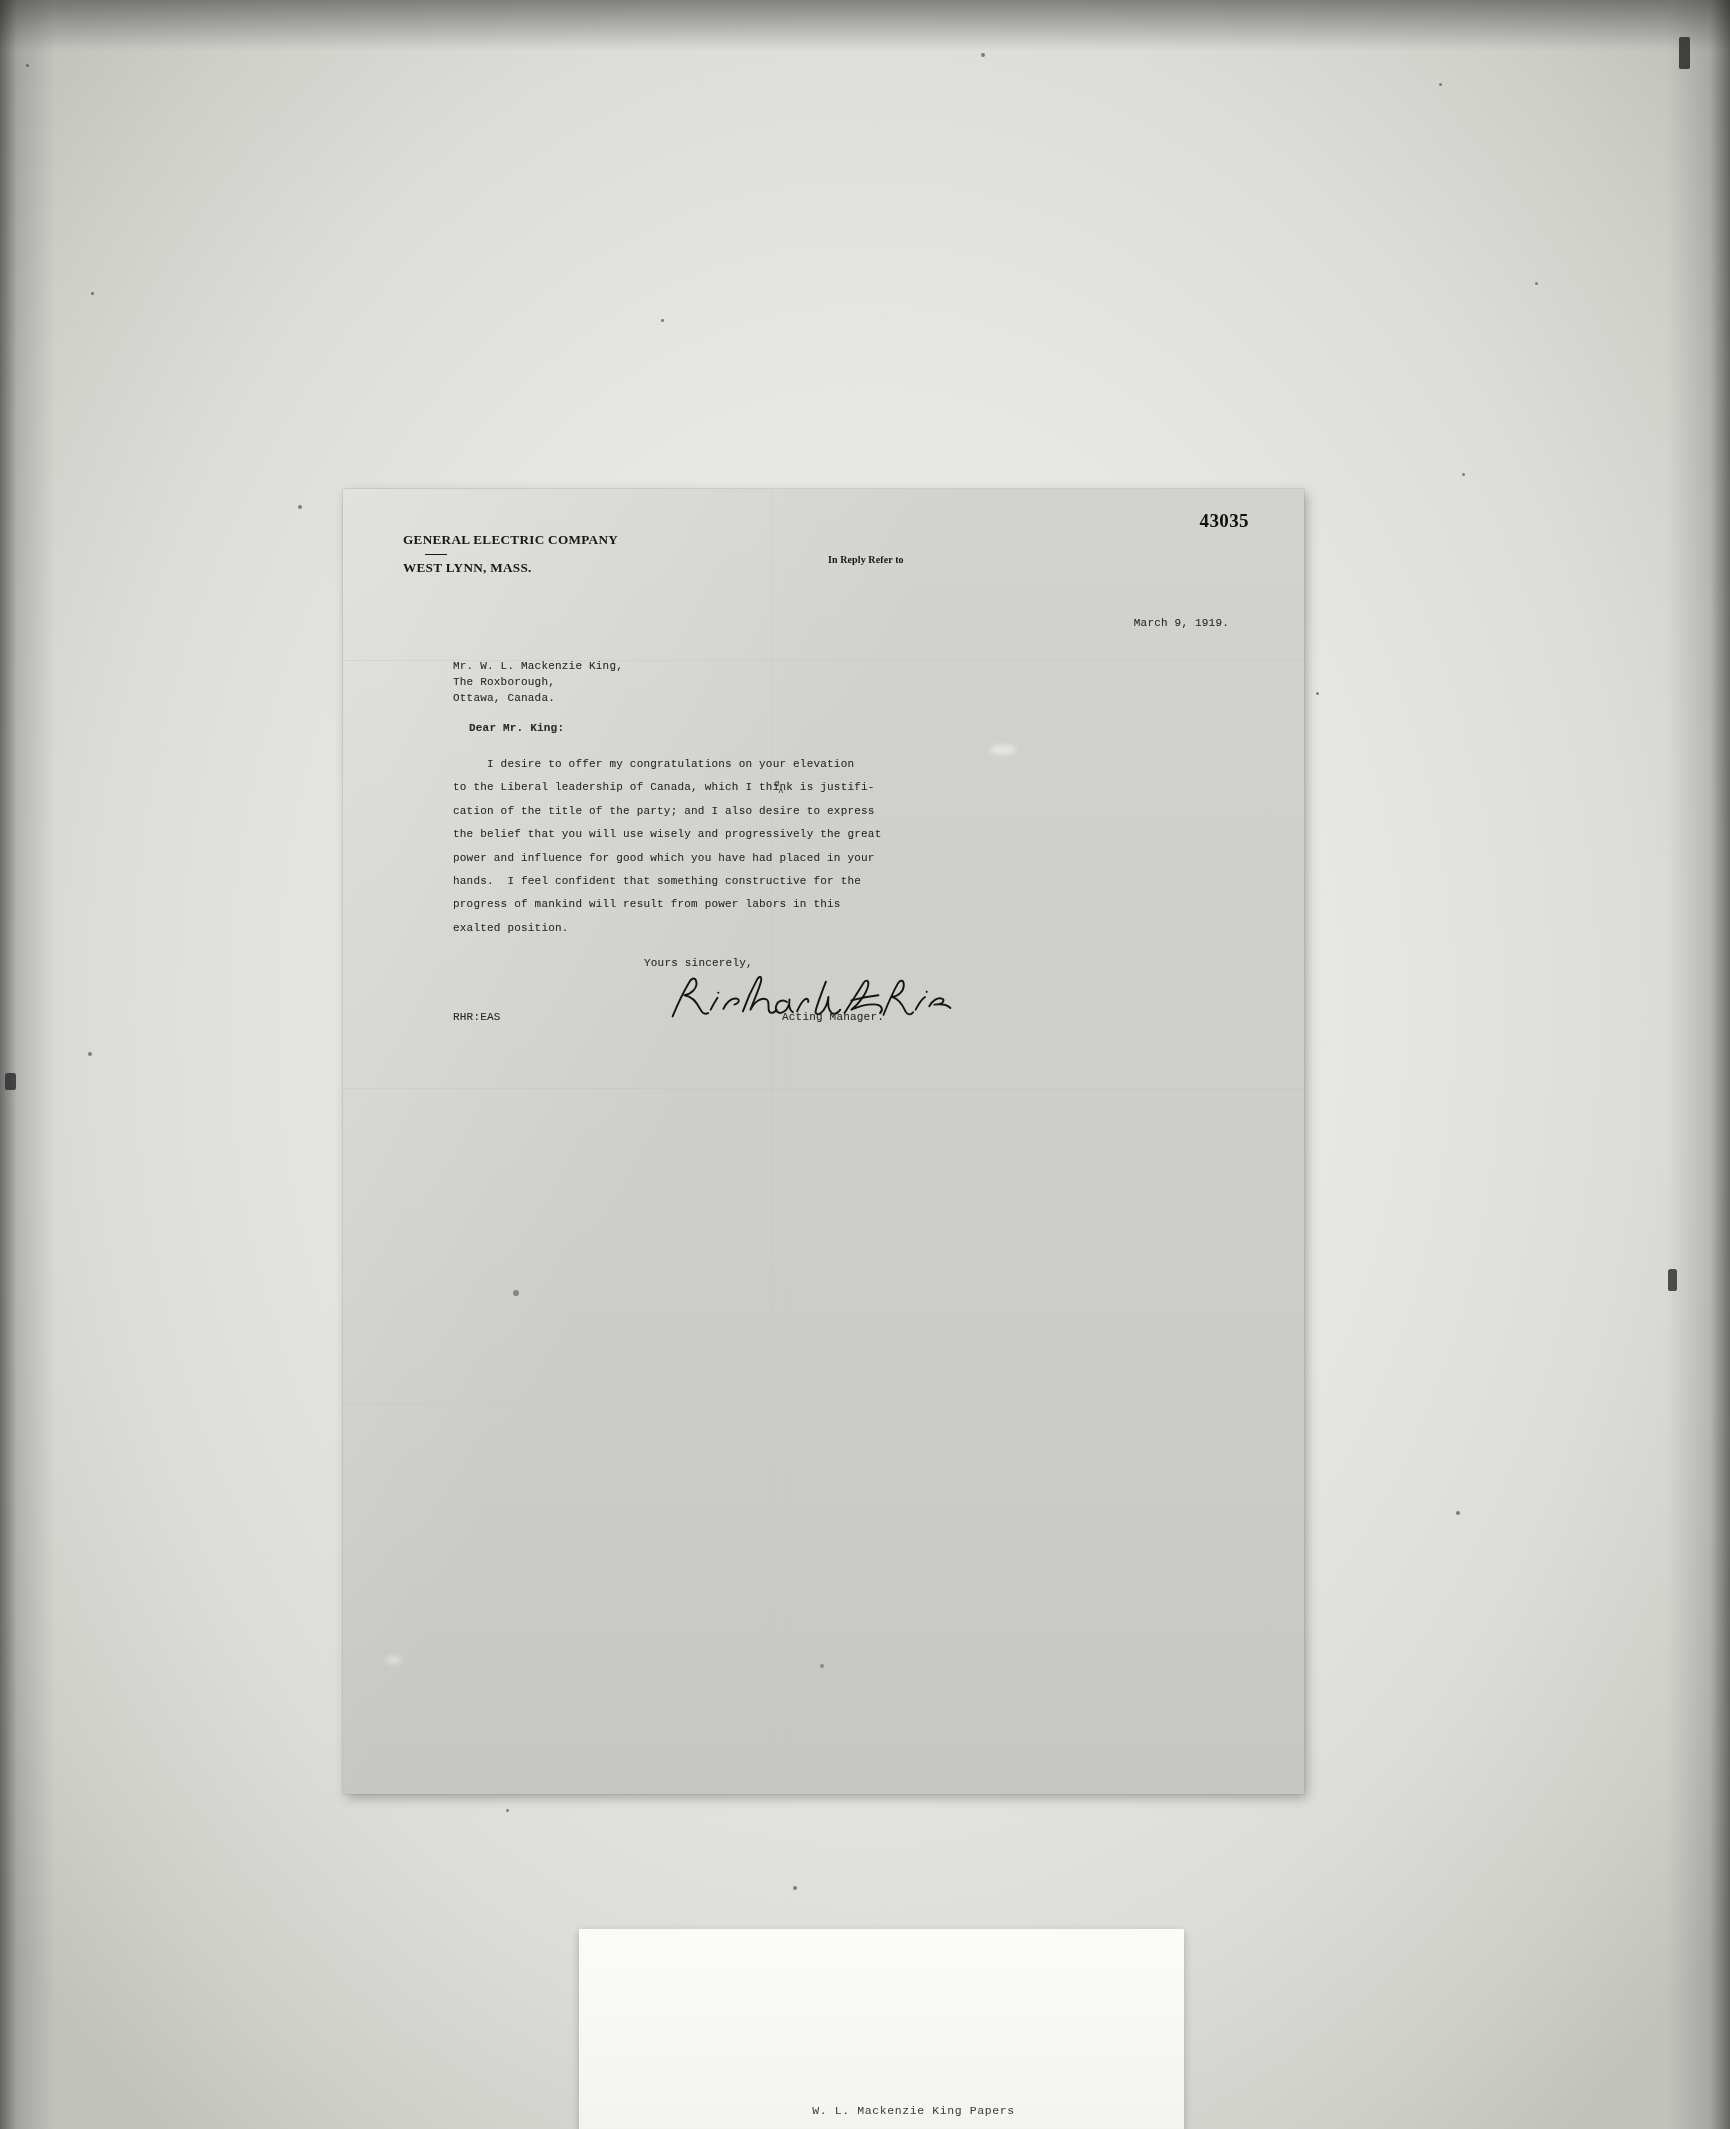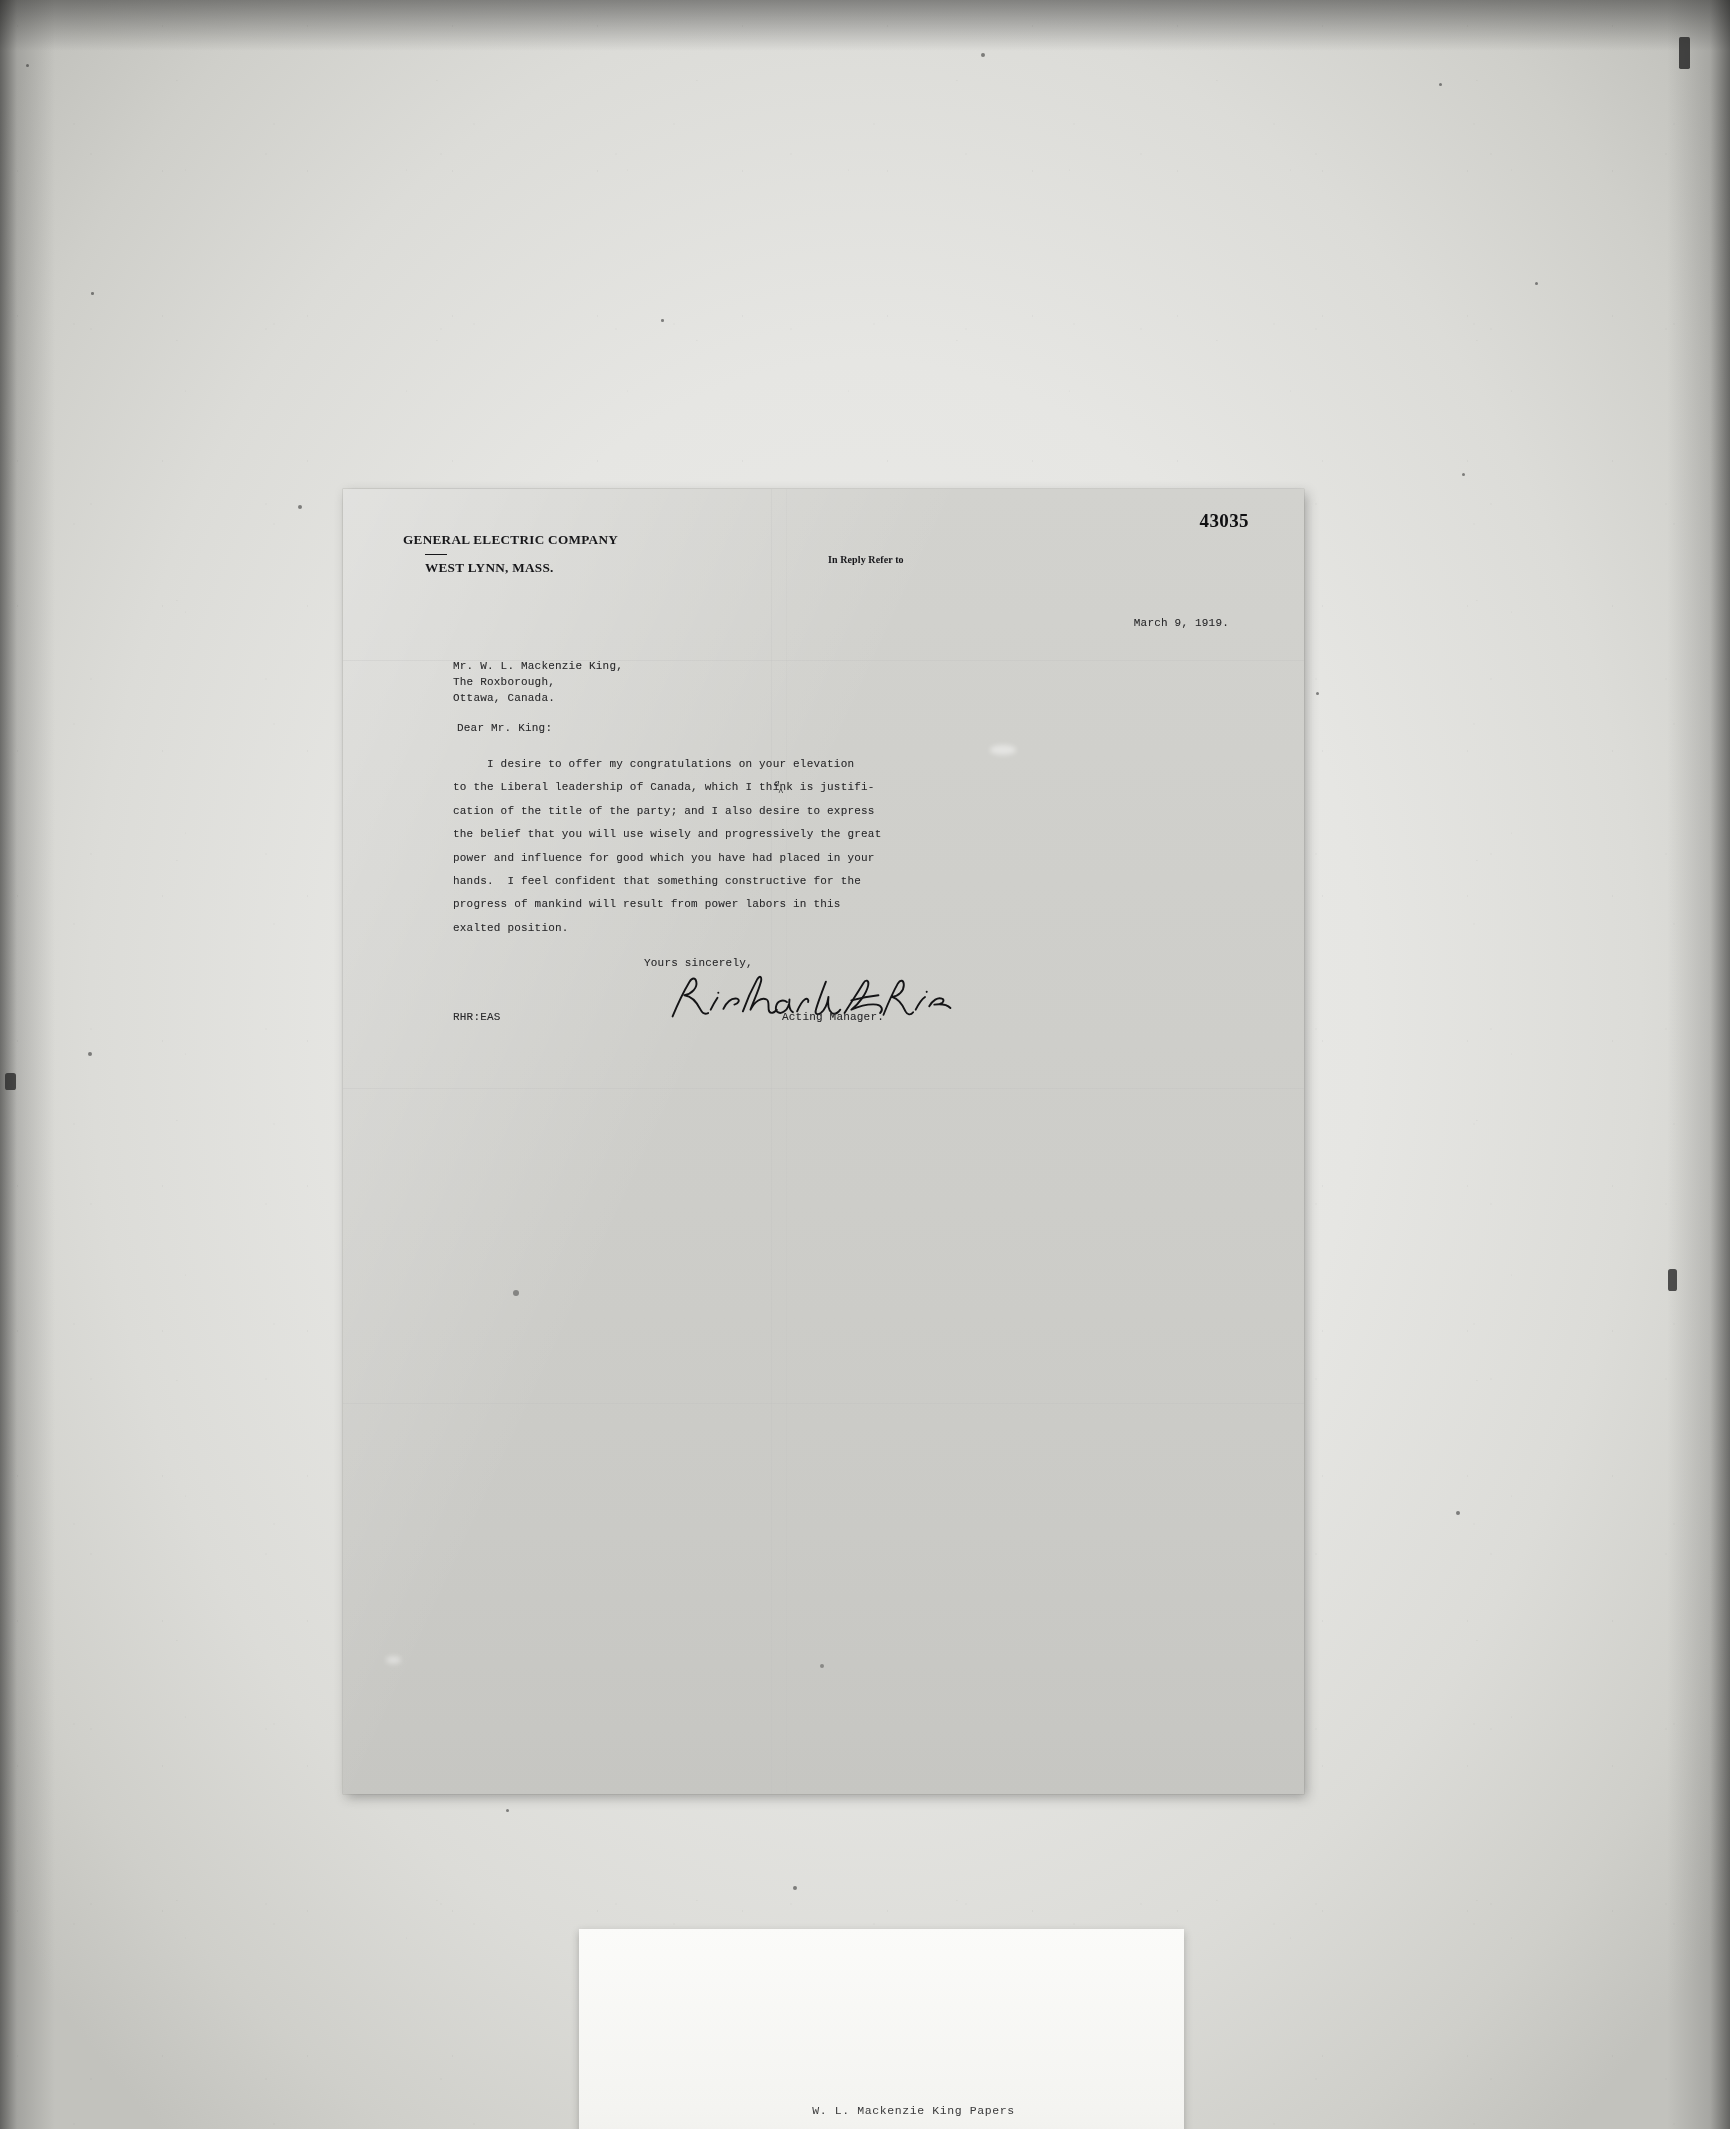"WEST LYNN, MASS." .lh-city { margin-left: 22px -> none }
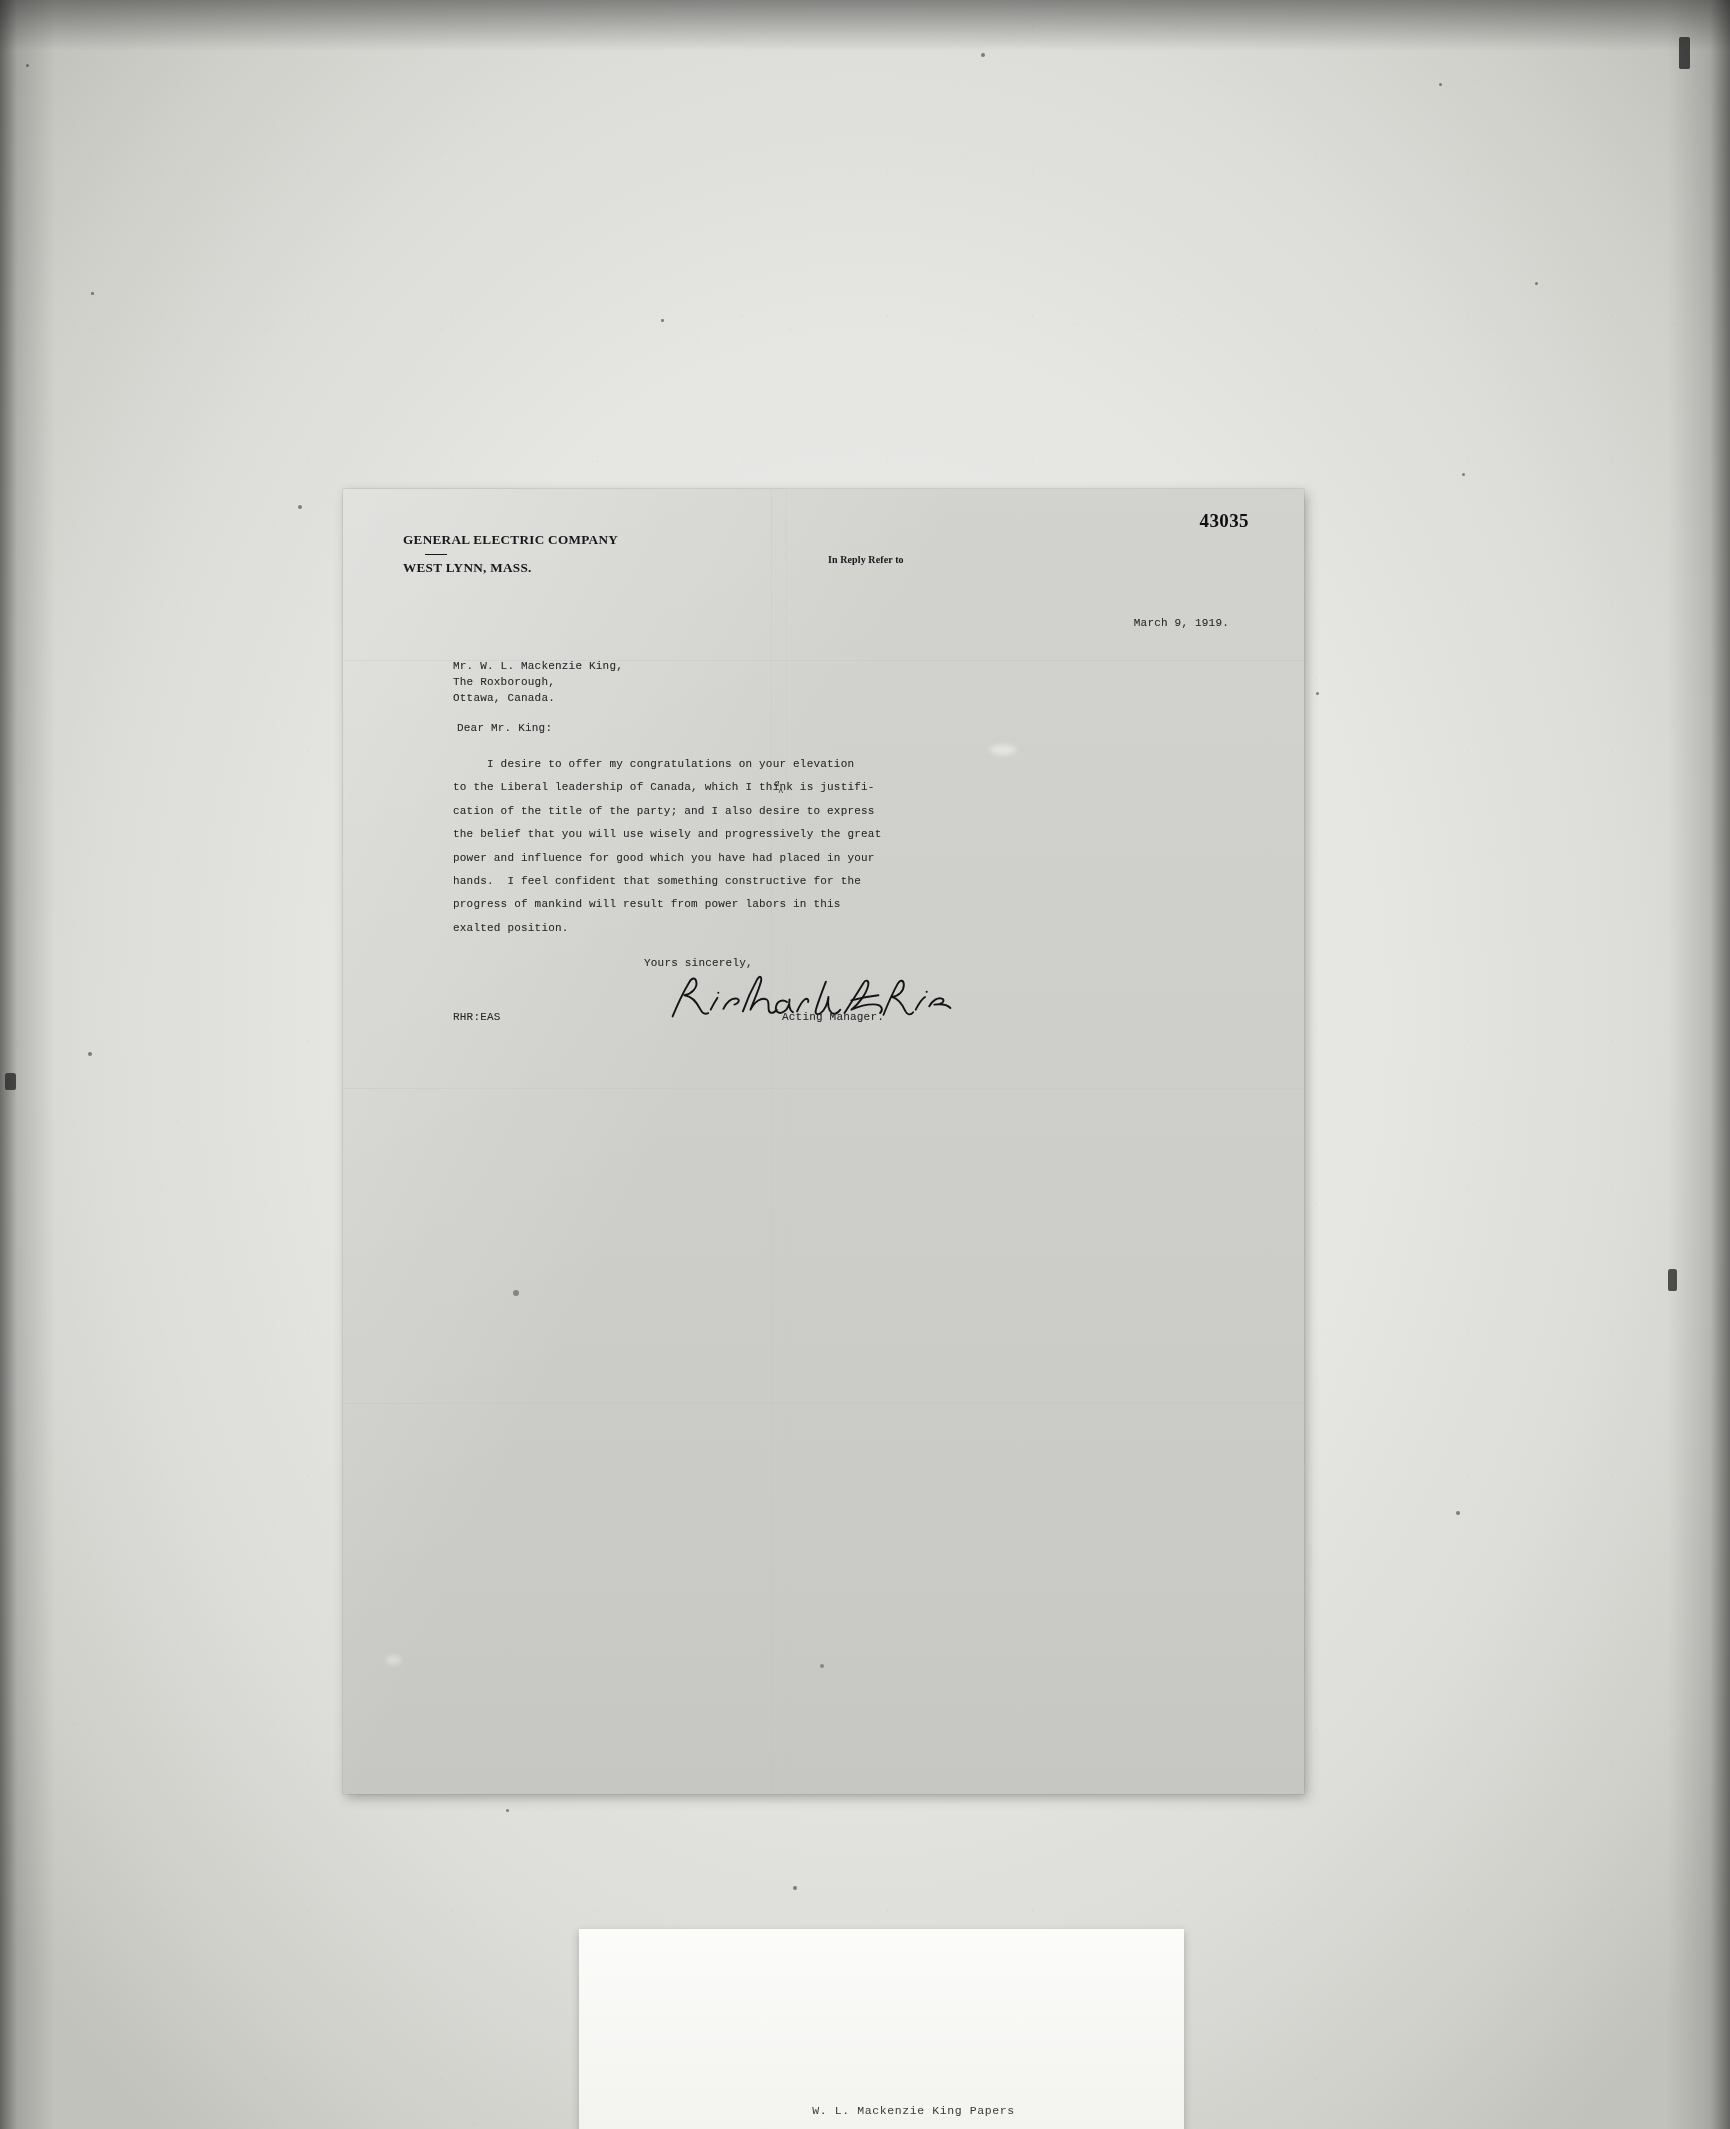"Dear Mr. King:" #salutation { font-weight: none -> bold; left: 114px -> 126px }
